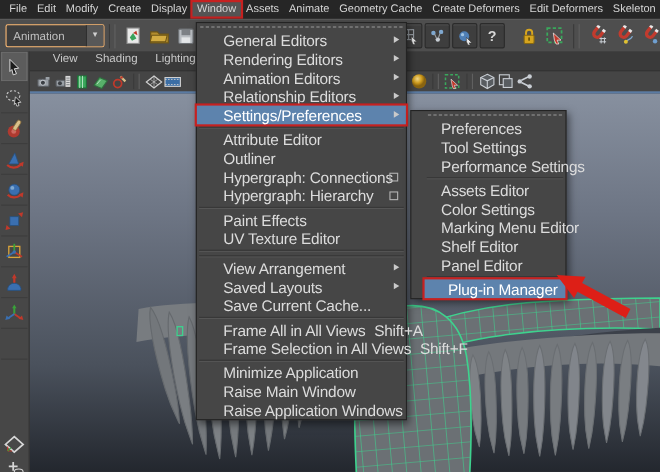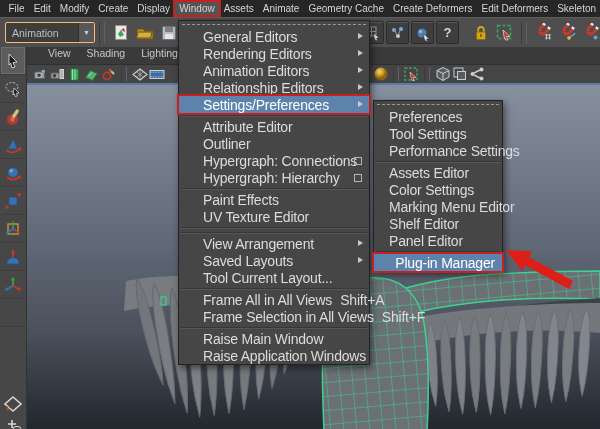"Preferences" .settings-submenu { padding-left: none -> 12px }
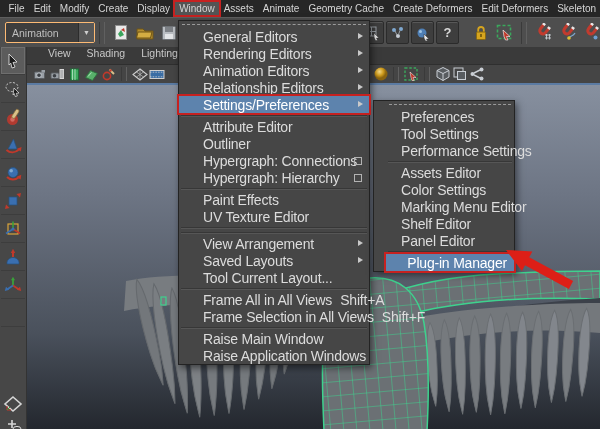"Tool Current Layout..." span.mi-label { text: Tool Current Layout -> Save Current Cache }
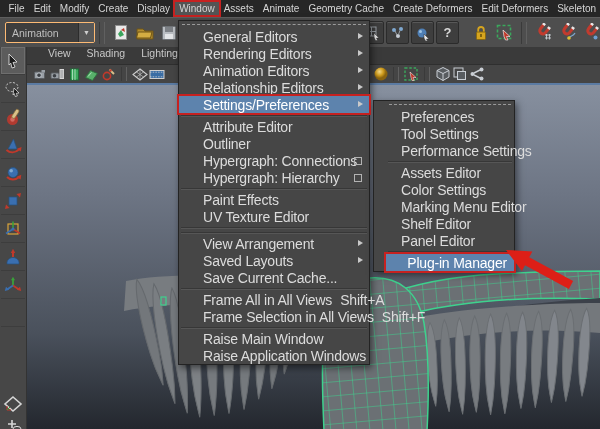"Minimize Application" div.menu-item { html: none -> <div> <span>Minimize Application</span> <span></span> </div> }
